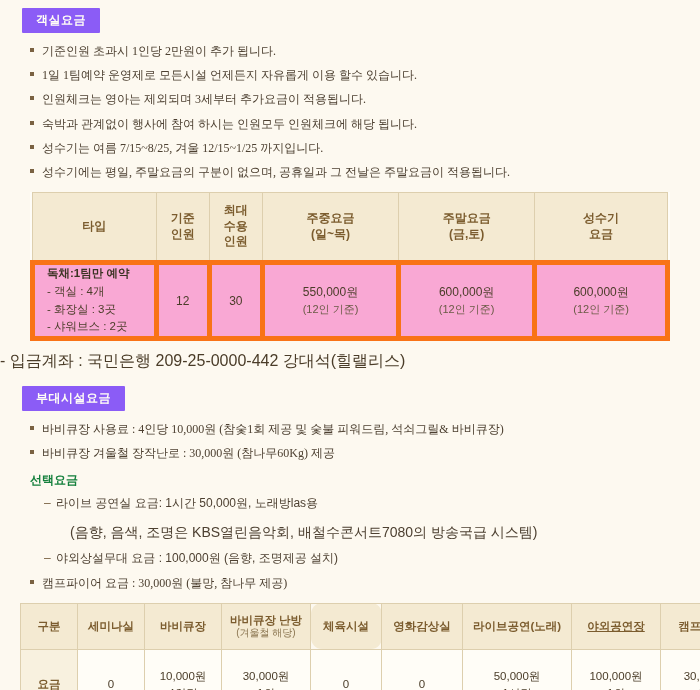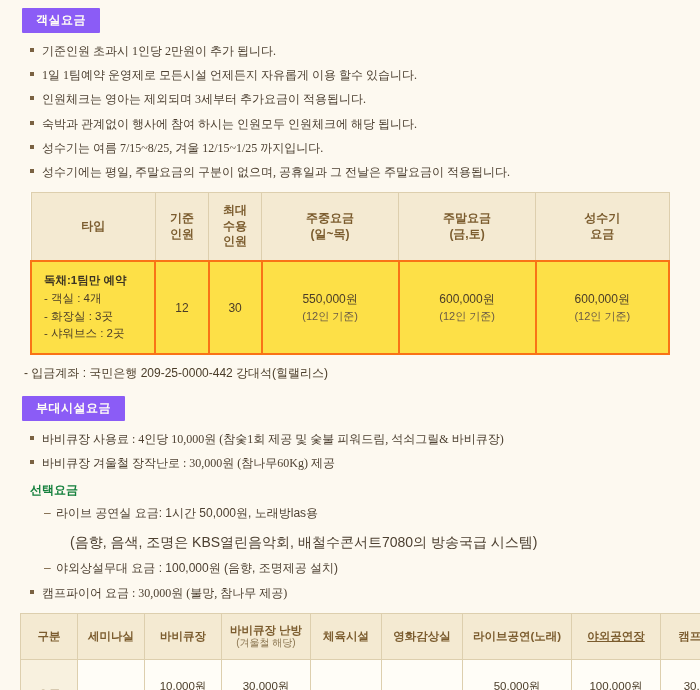"독채:1팀만 예약" table.room td { background: #fde047 -> #f9a8d4; border: 2px solid #f97316 -> 5px solid #f97316; padding: 10px 6px -> 0 6px }
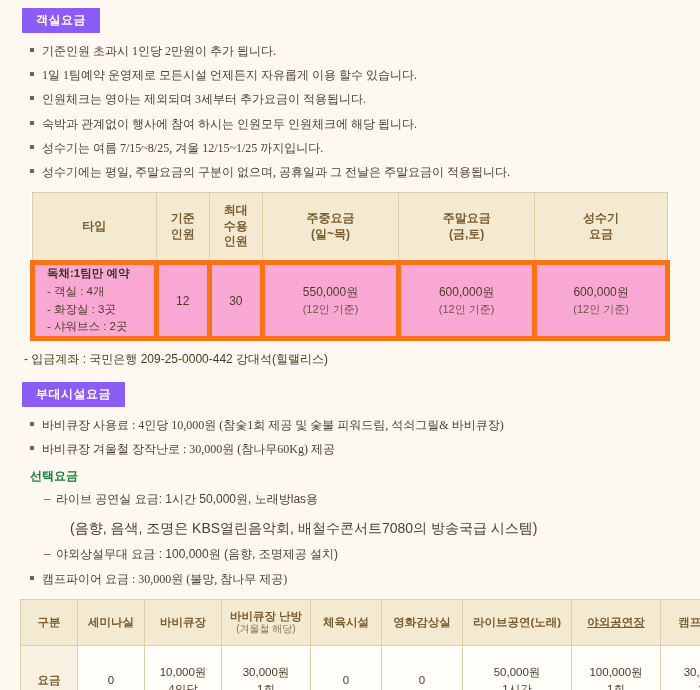"- 입금계좌 : 국민은행 209-25-0000-442" .acct { font-size: 12px -> 16px; padding-left: 24px -> none }
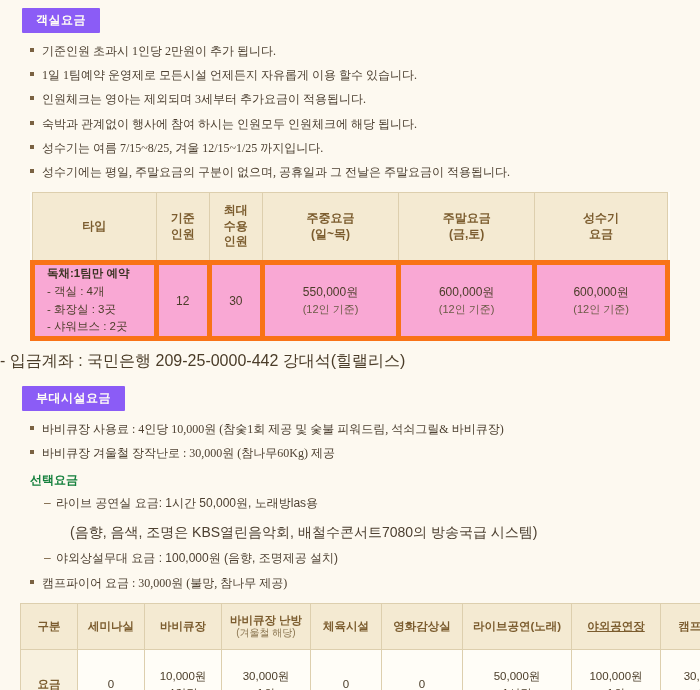"체육시설" th { border-radius: none -> 11px }
